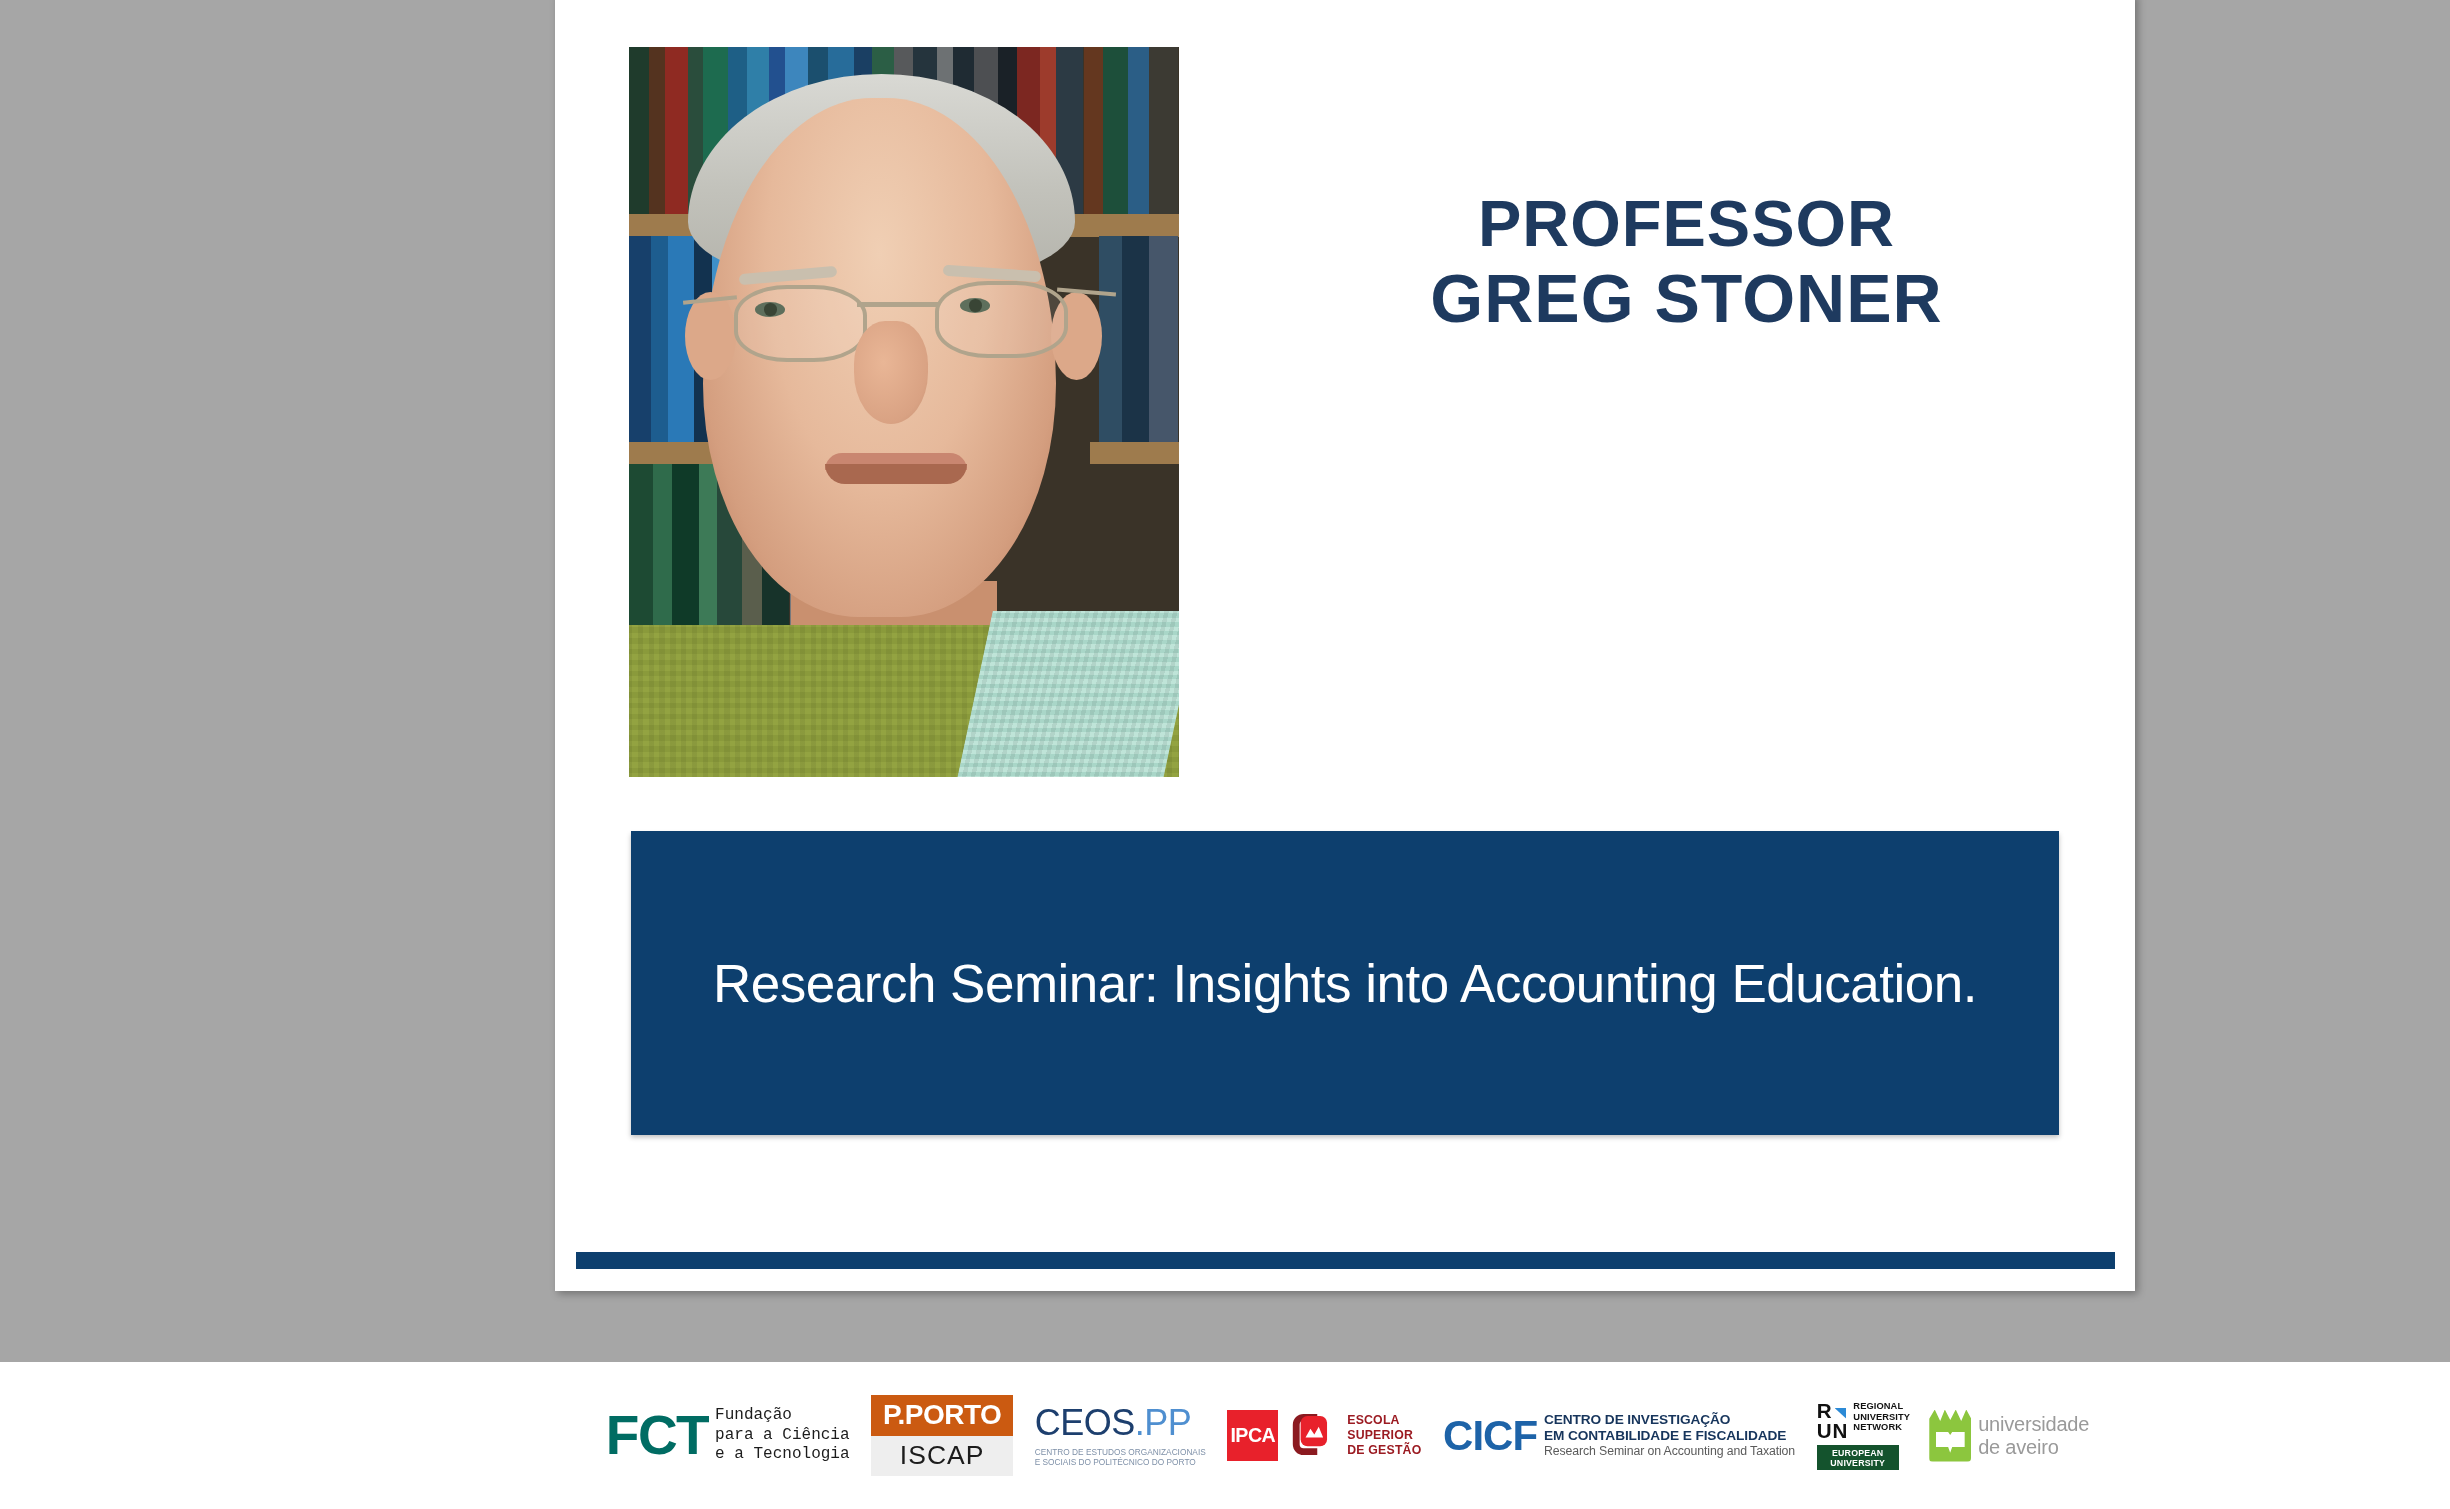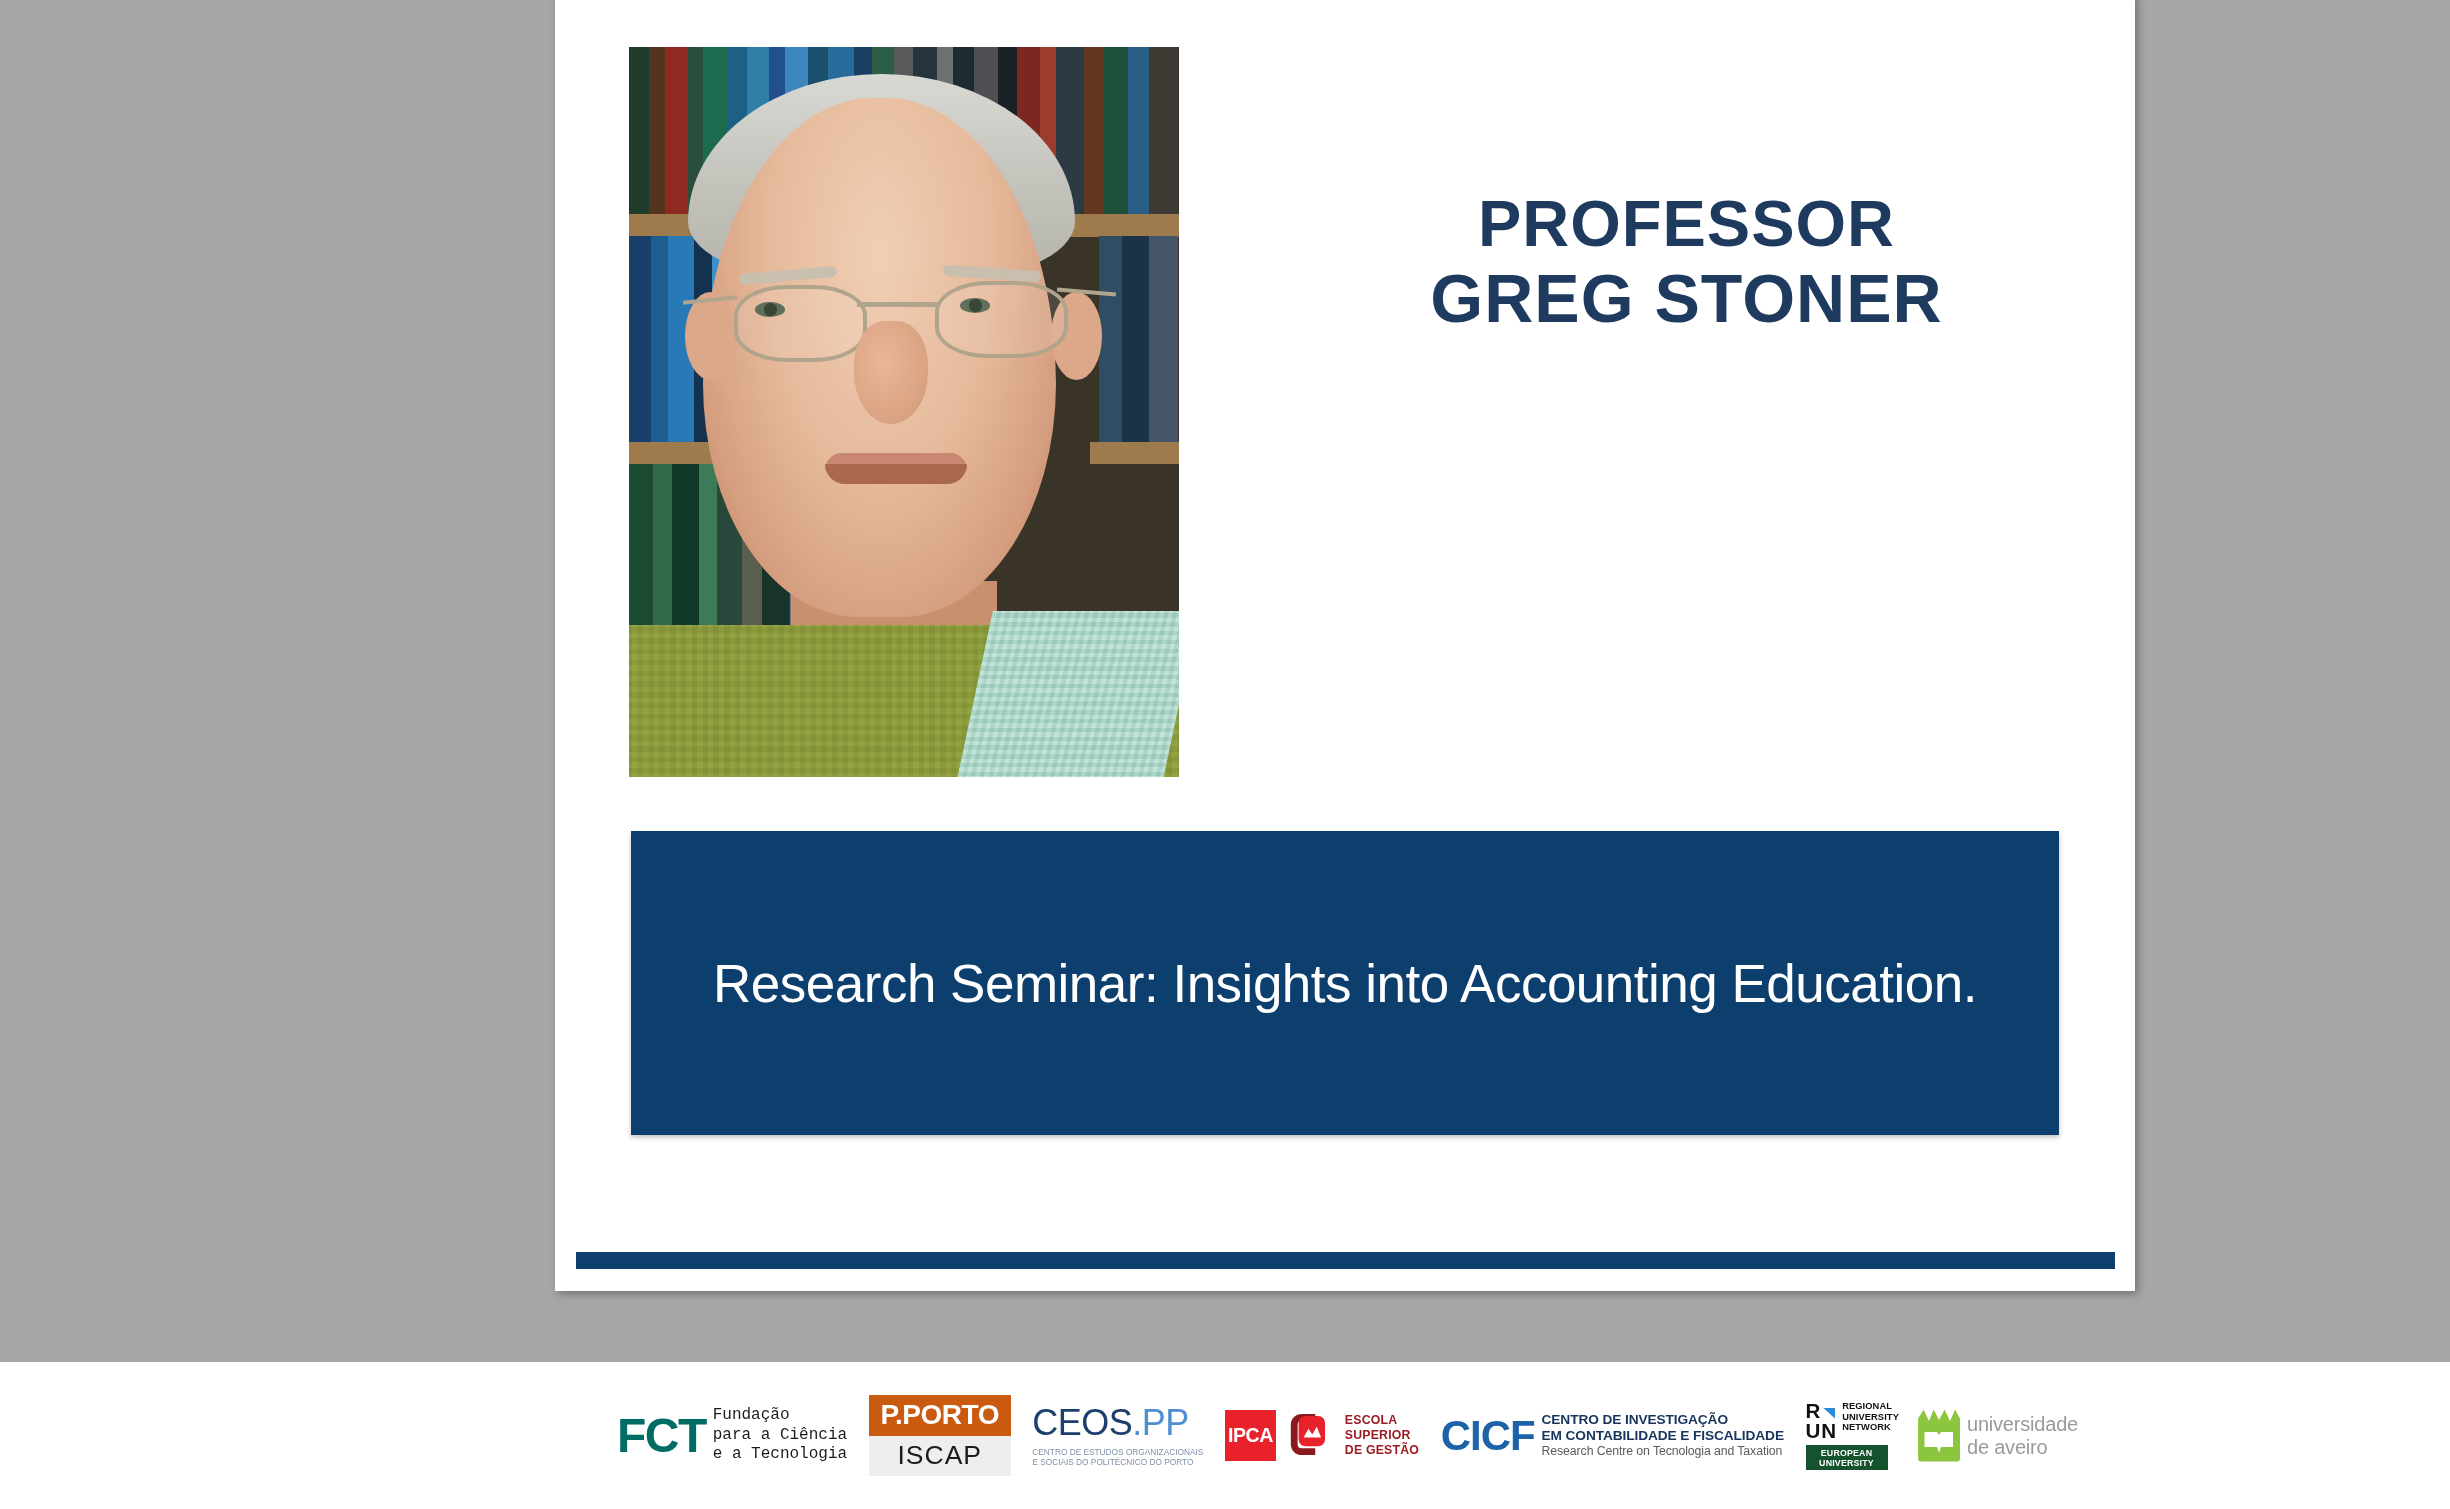"FCT" .fct-mark { font-size: 48px -> 55px }
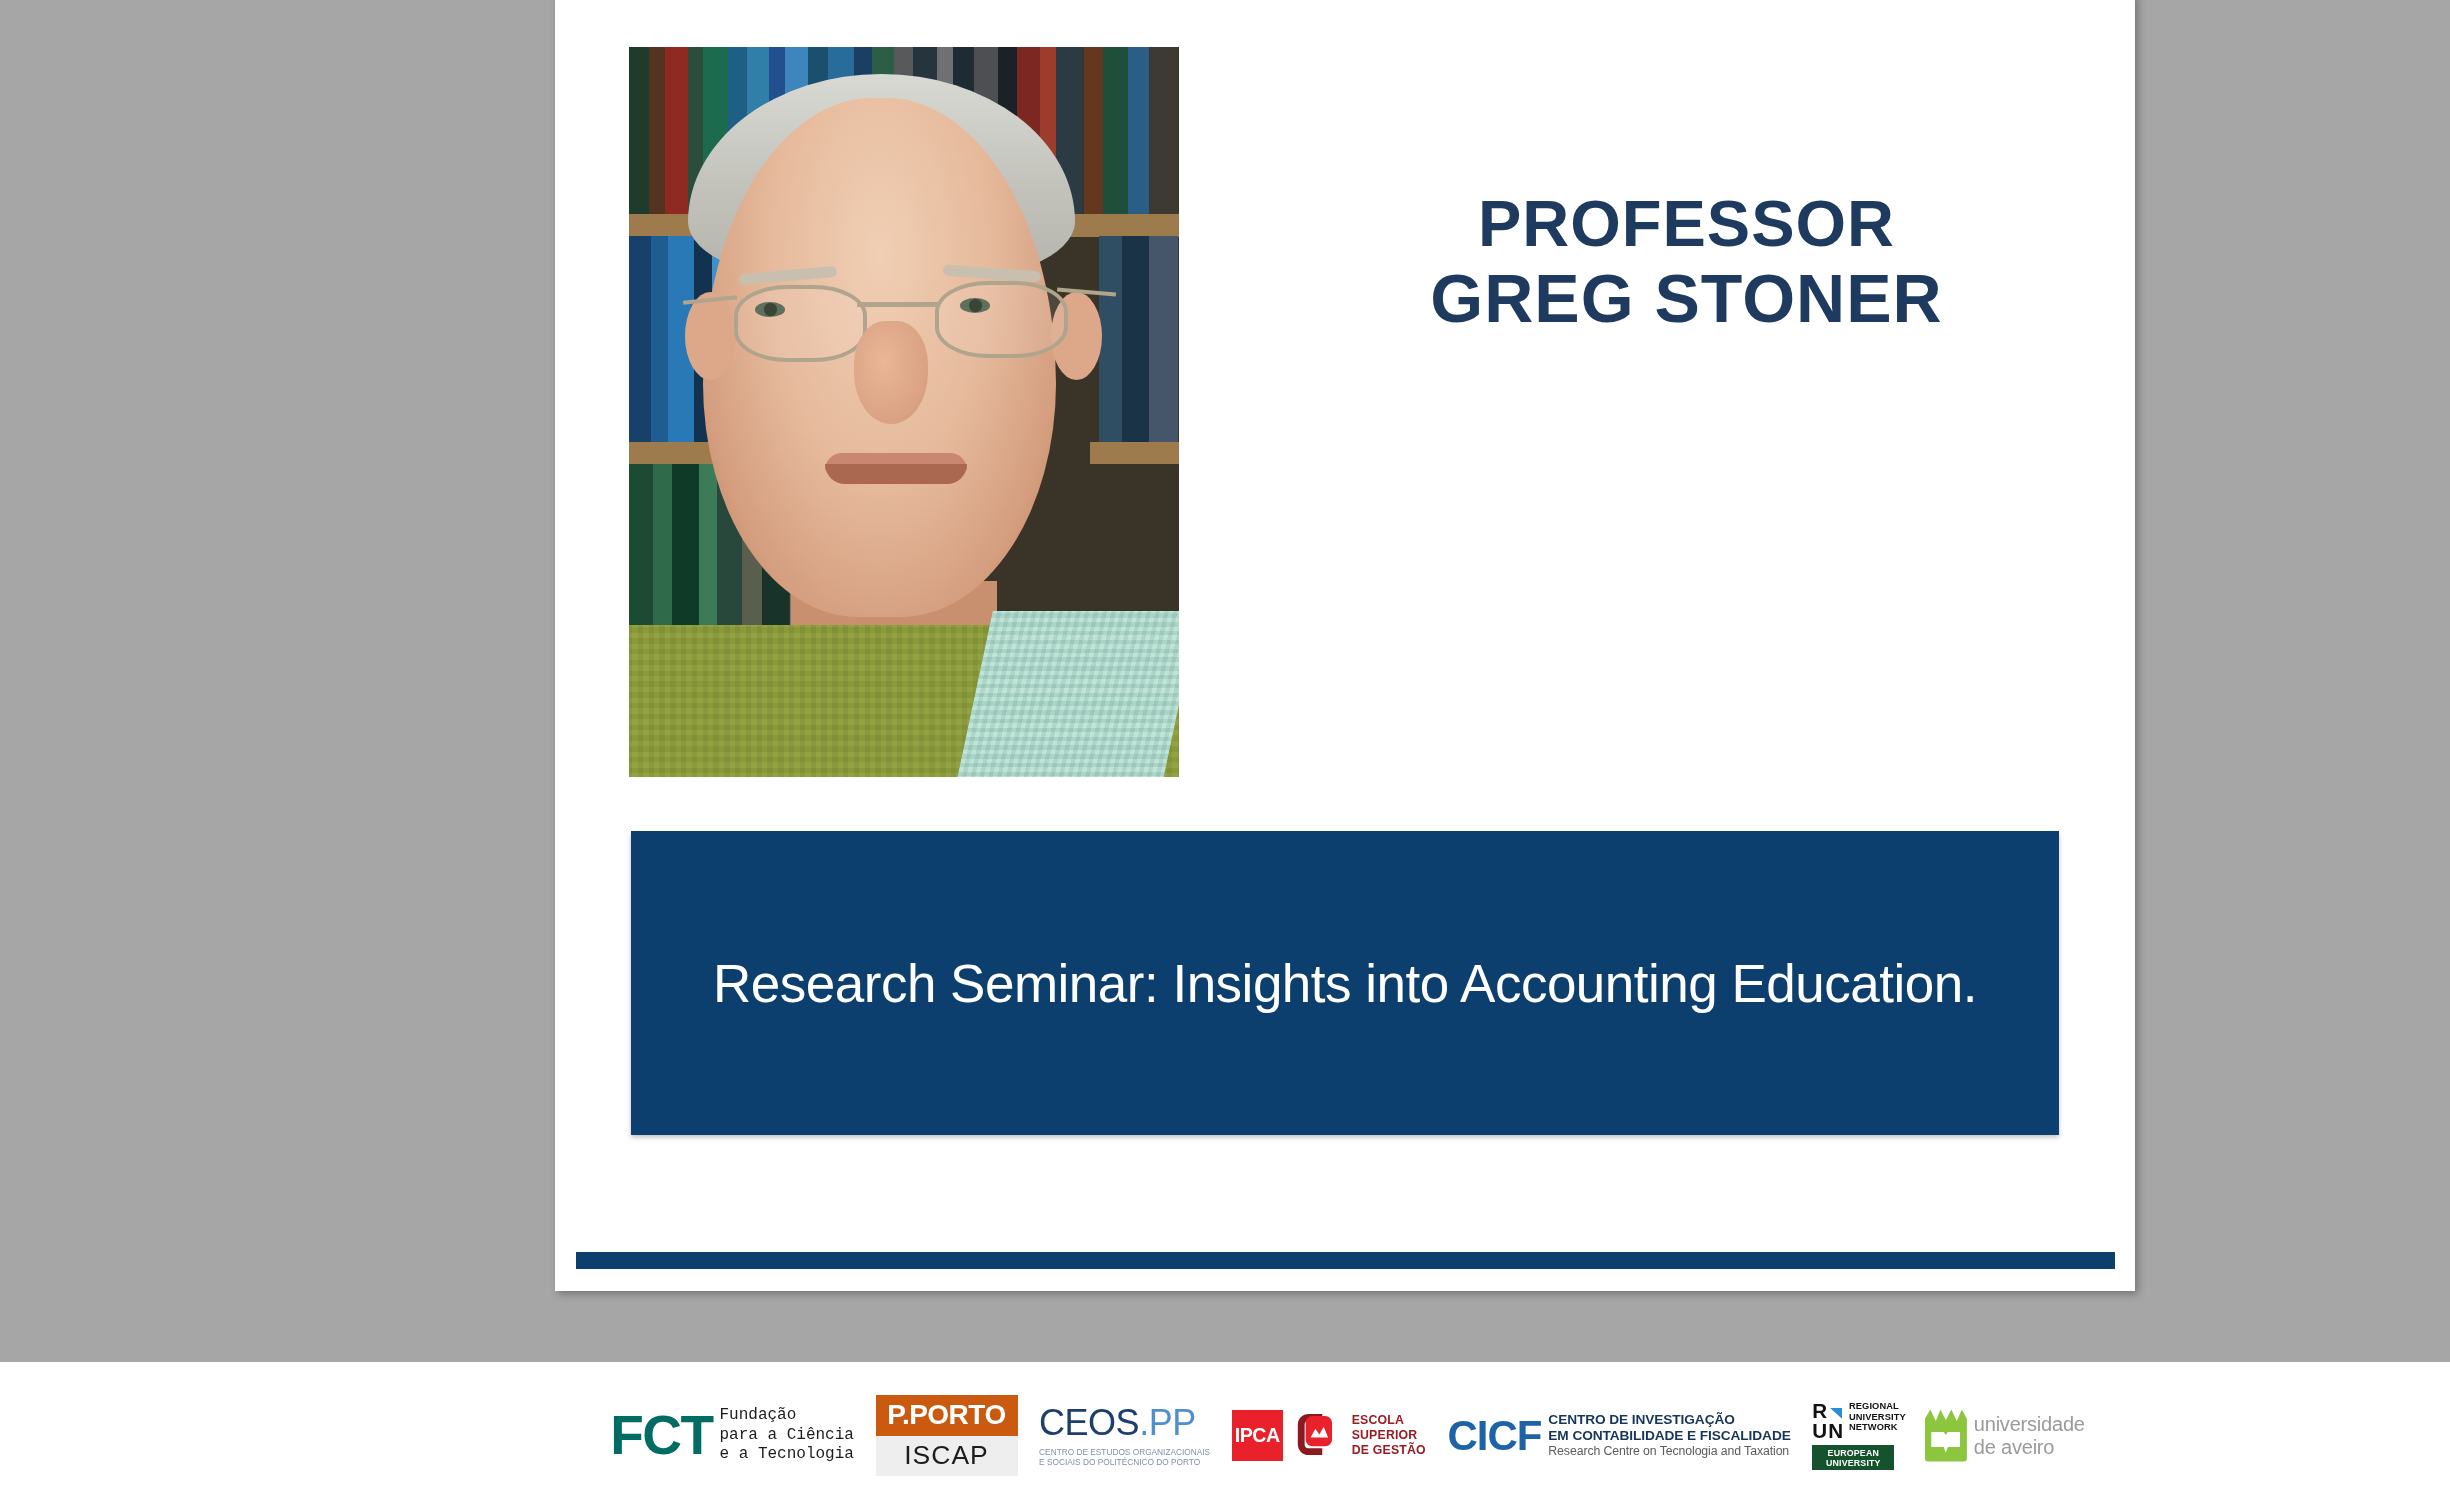"Research Centre on Tecnologia and" div.cicf-l3 { text: Centre on Tecnologia -> Seminar on Accounting }
